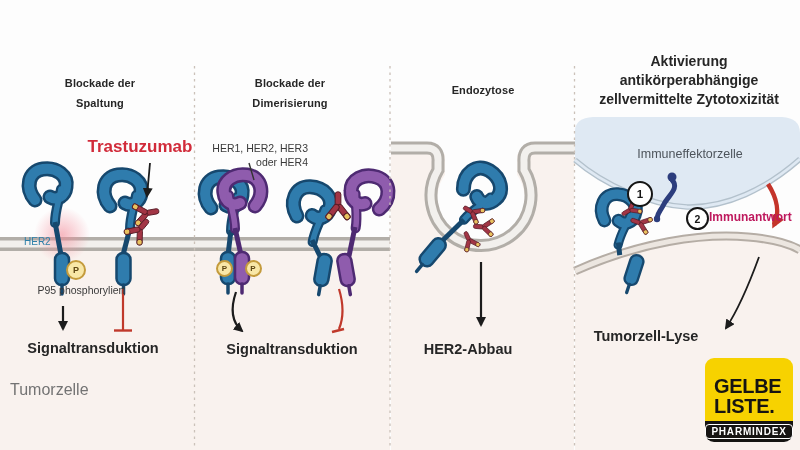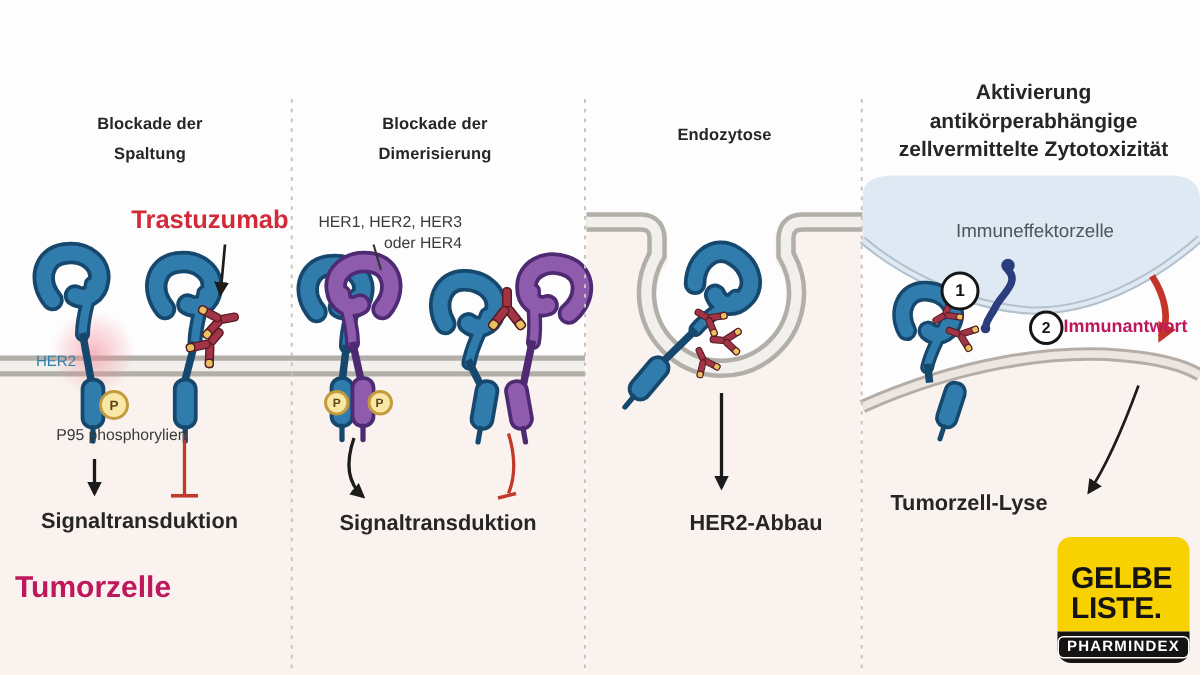"HER2-Abbau" div.lbl { left: 428px -> 392px }
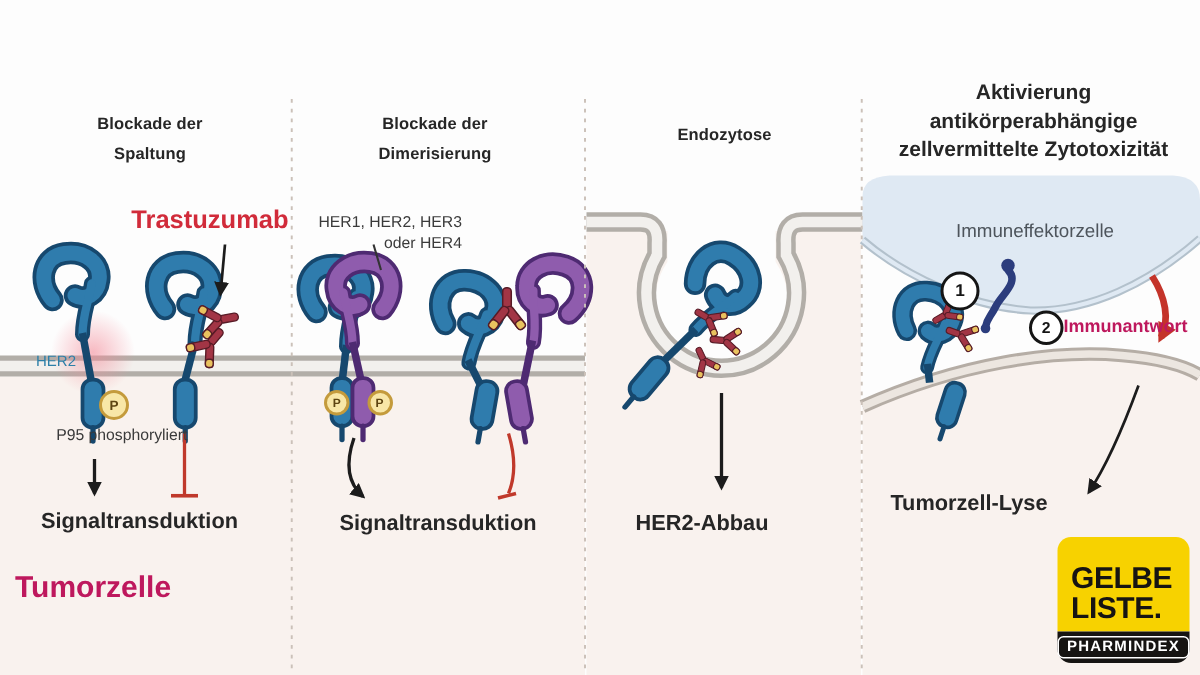"Tumorzelle" .tumor { color: #be185d -> #737373; font-size: 20px -> 16px; font-weight: bold -> normal }
